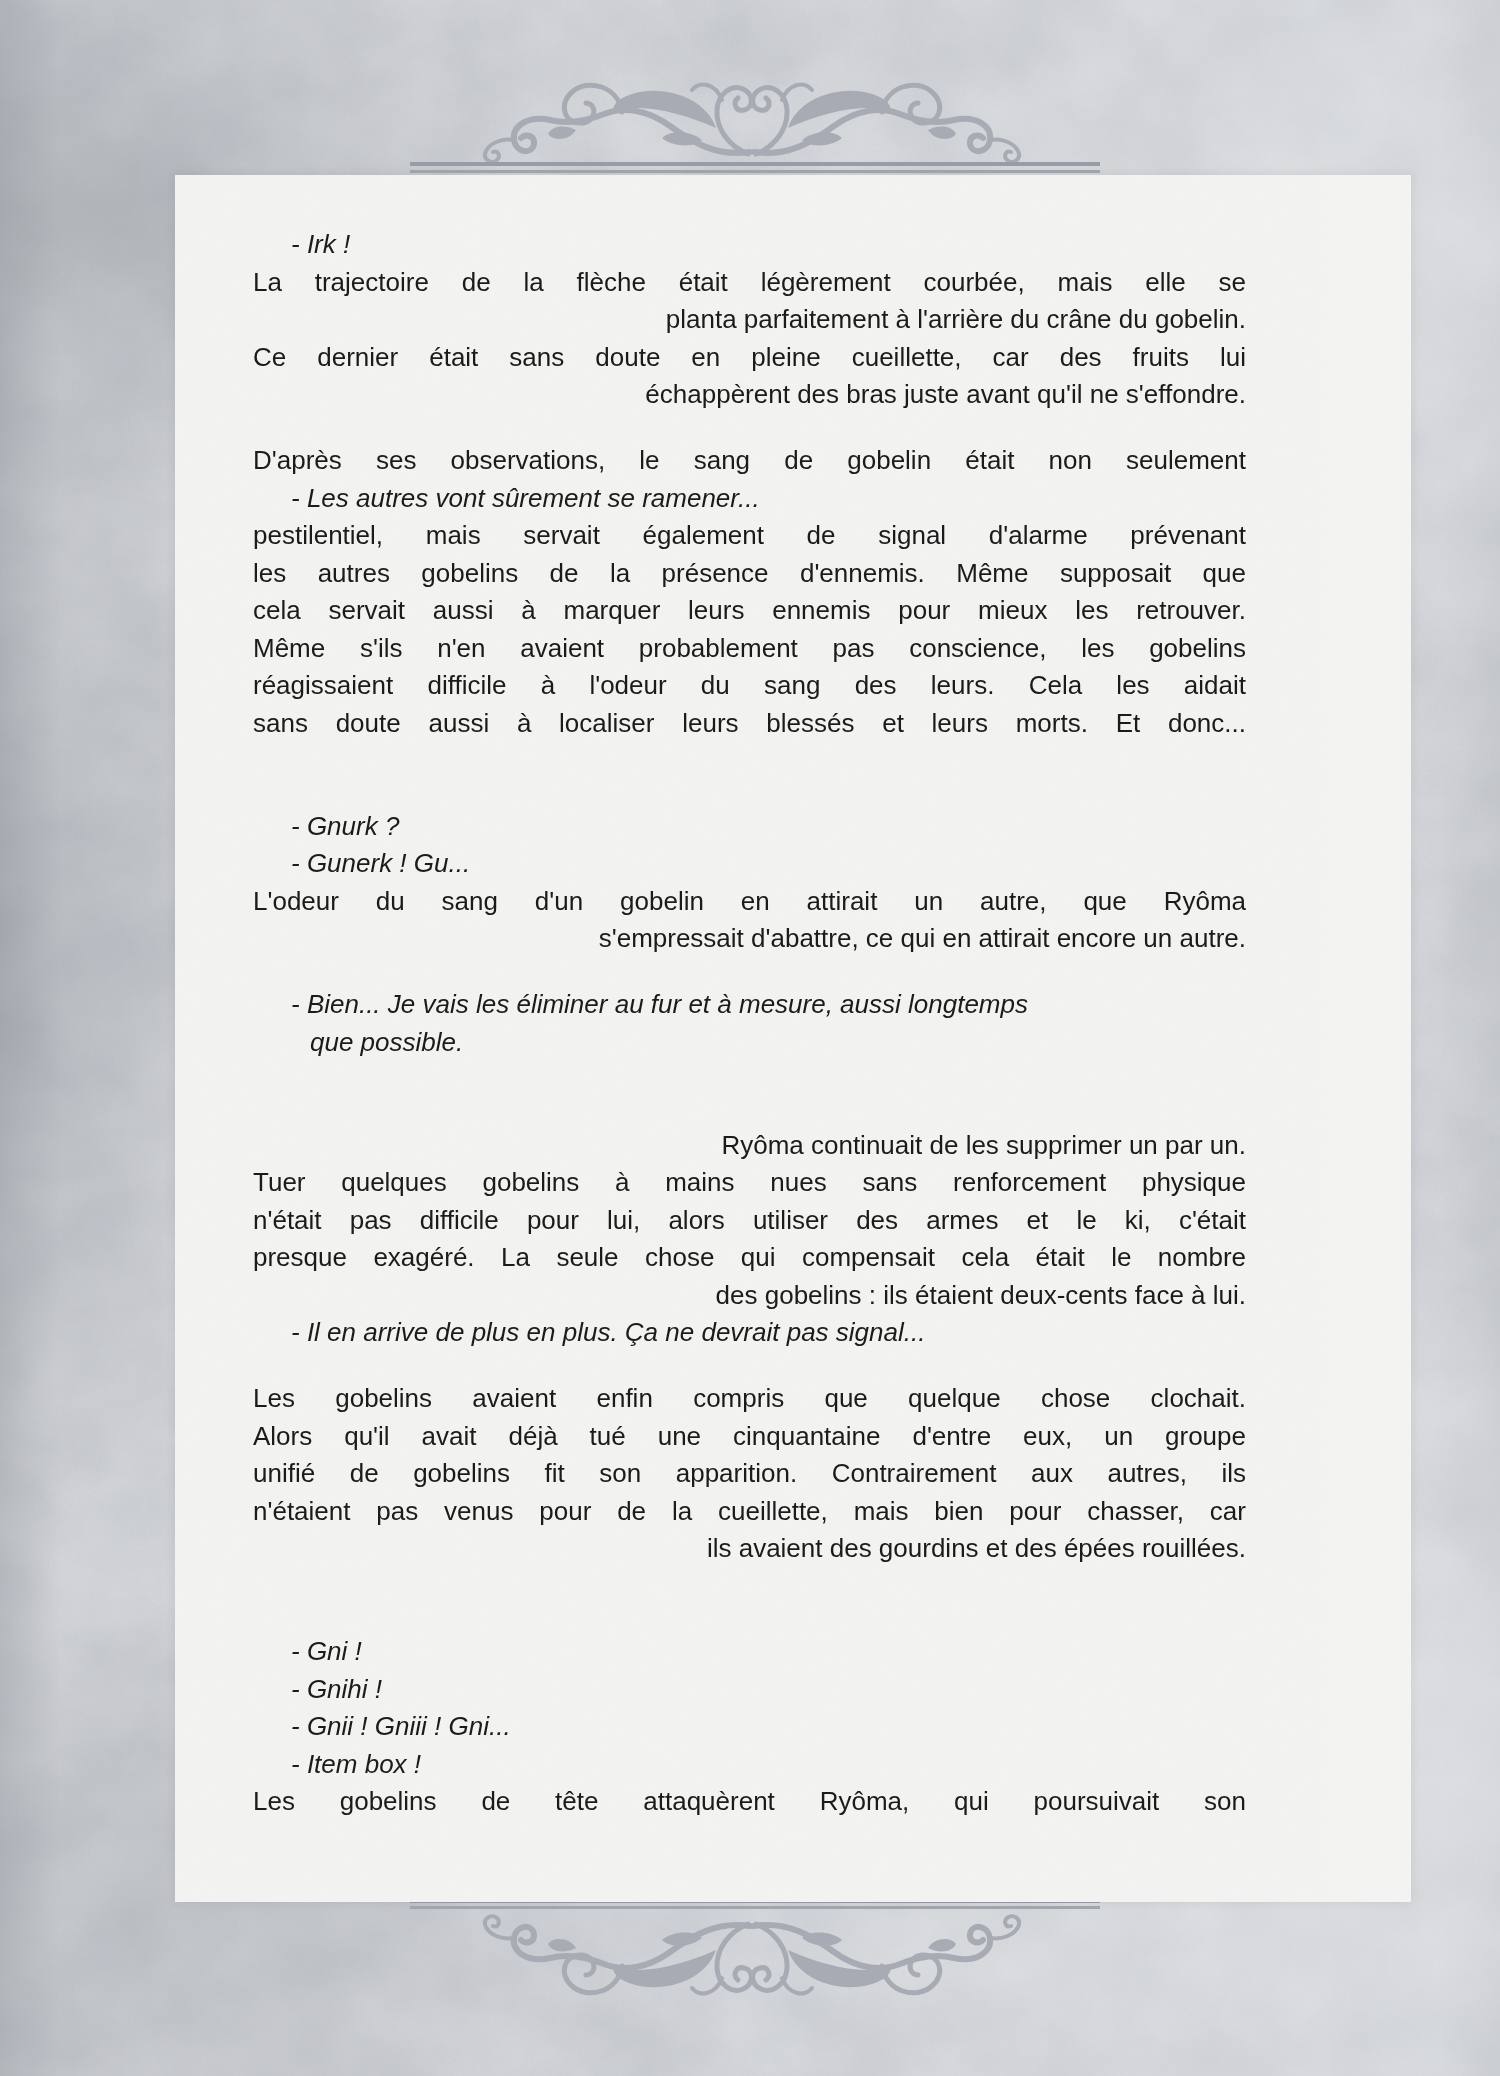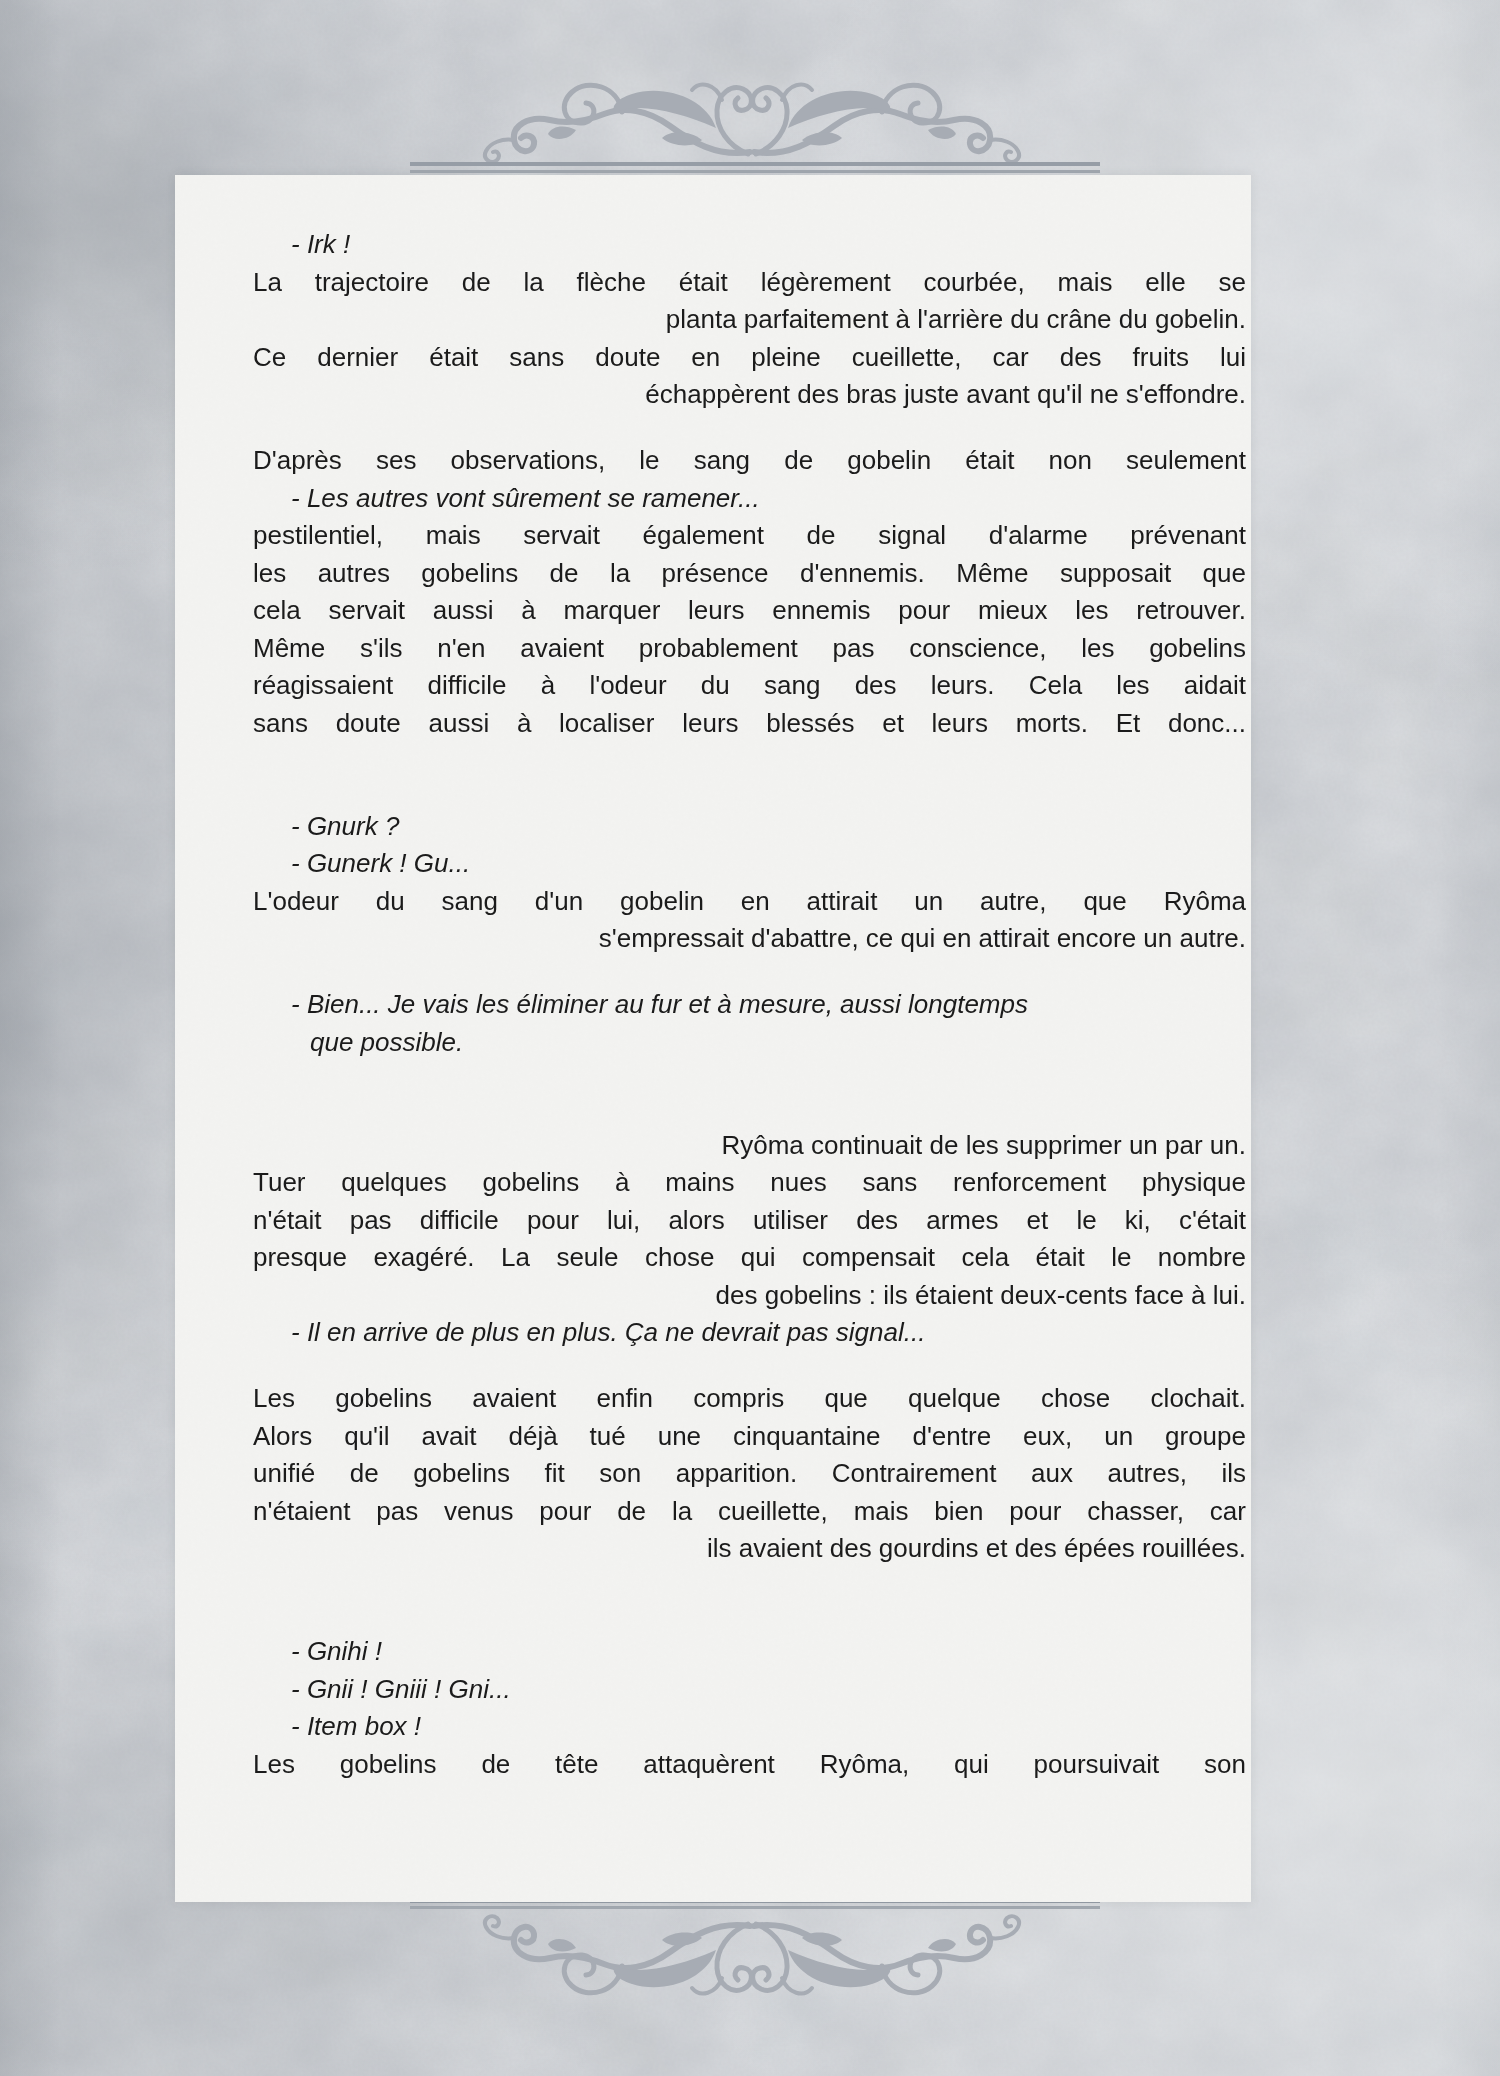"- Irk !" .book-page { width: 1076px -> 1236px }
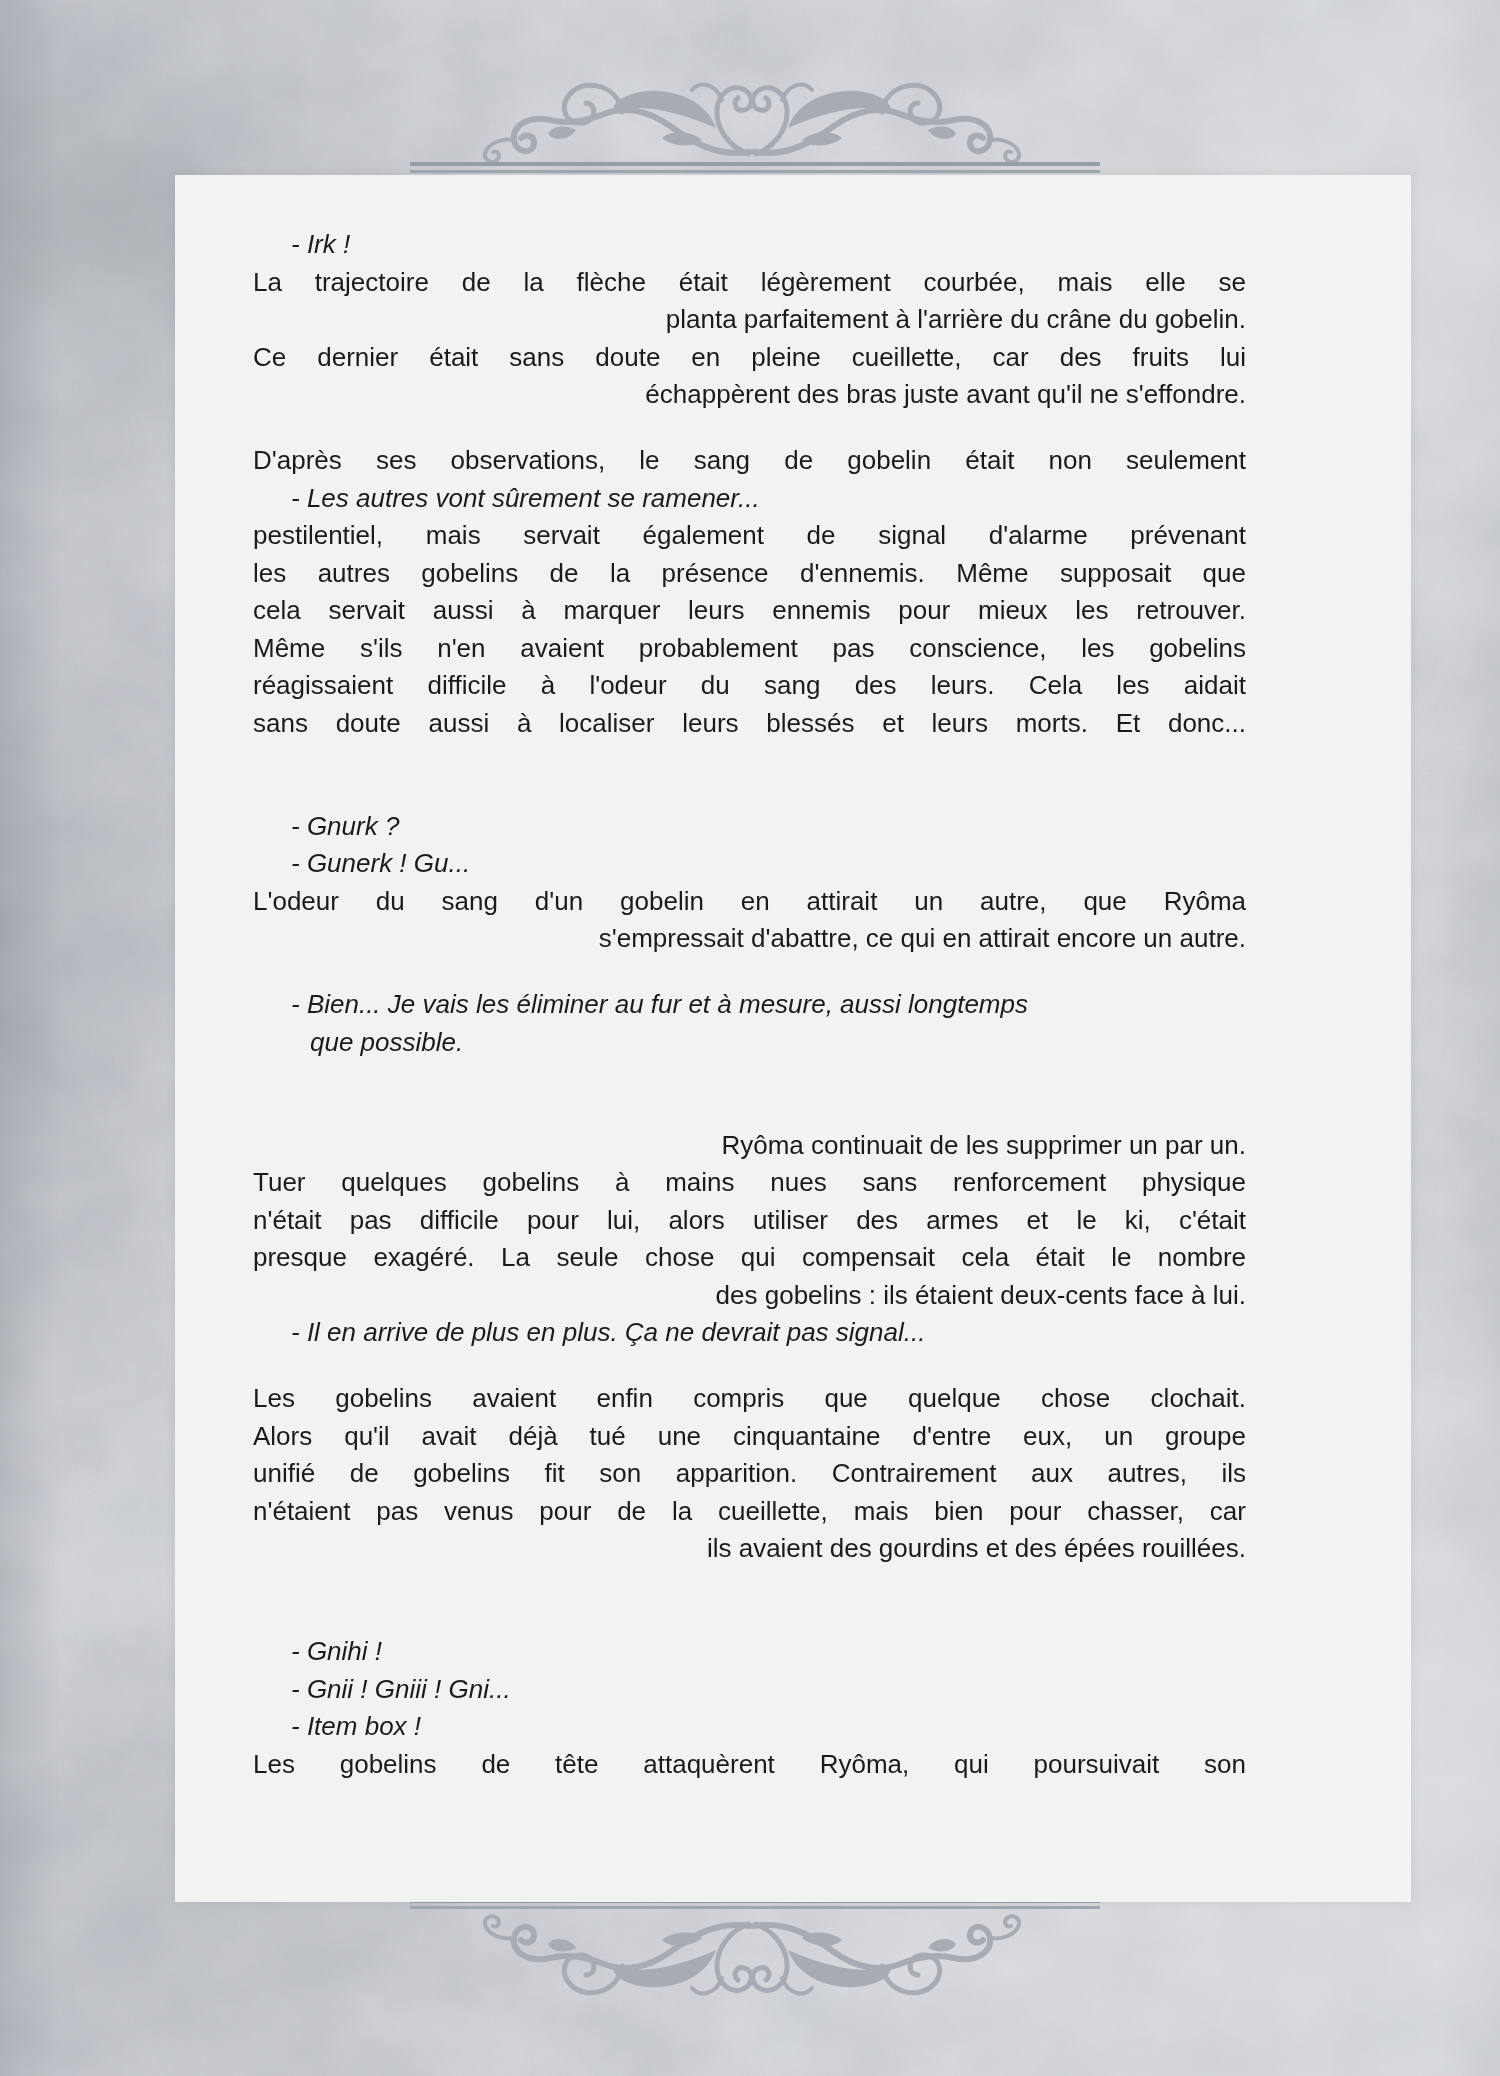"- Gni !" div.line { html: none -> <div>- Gni !</div> }
